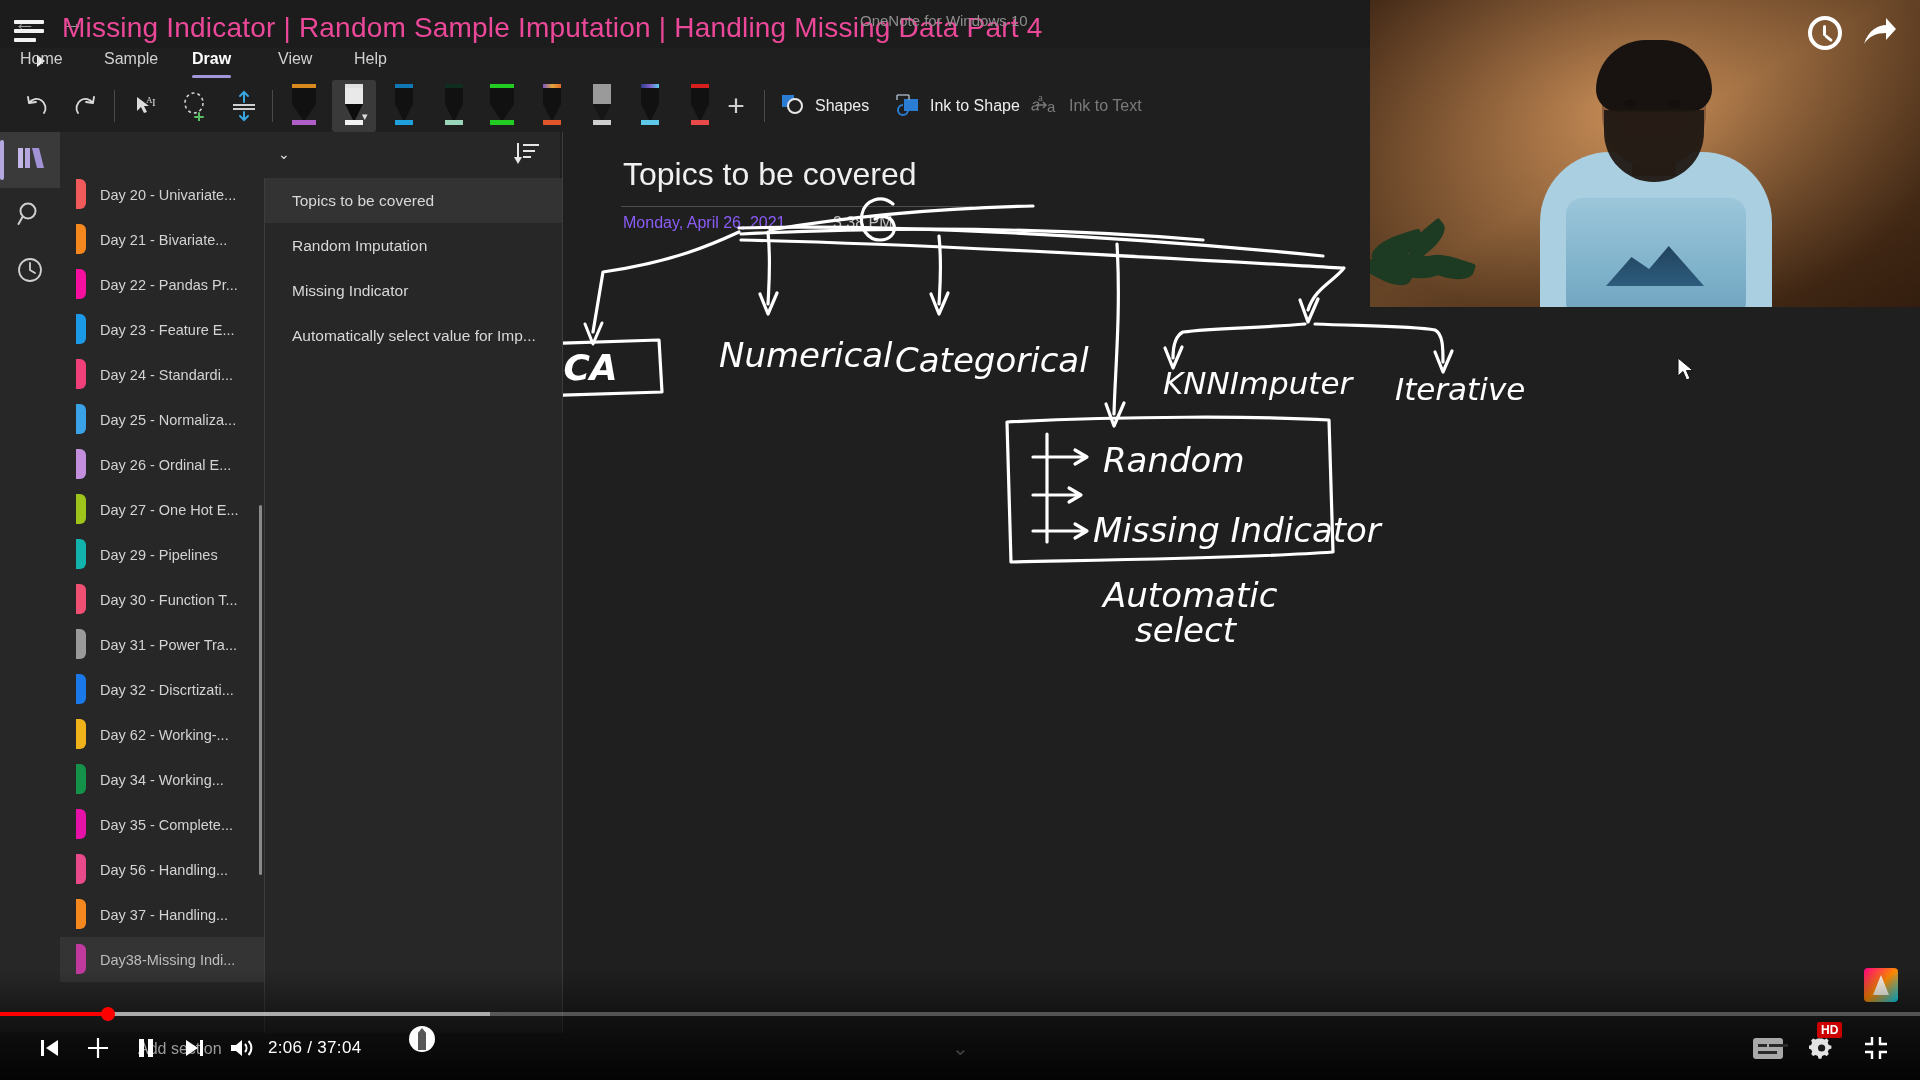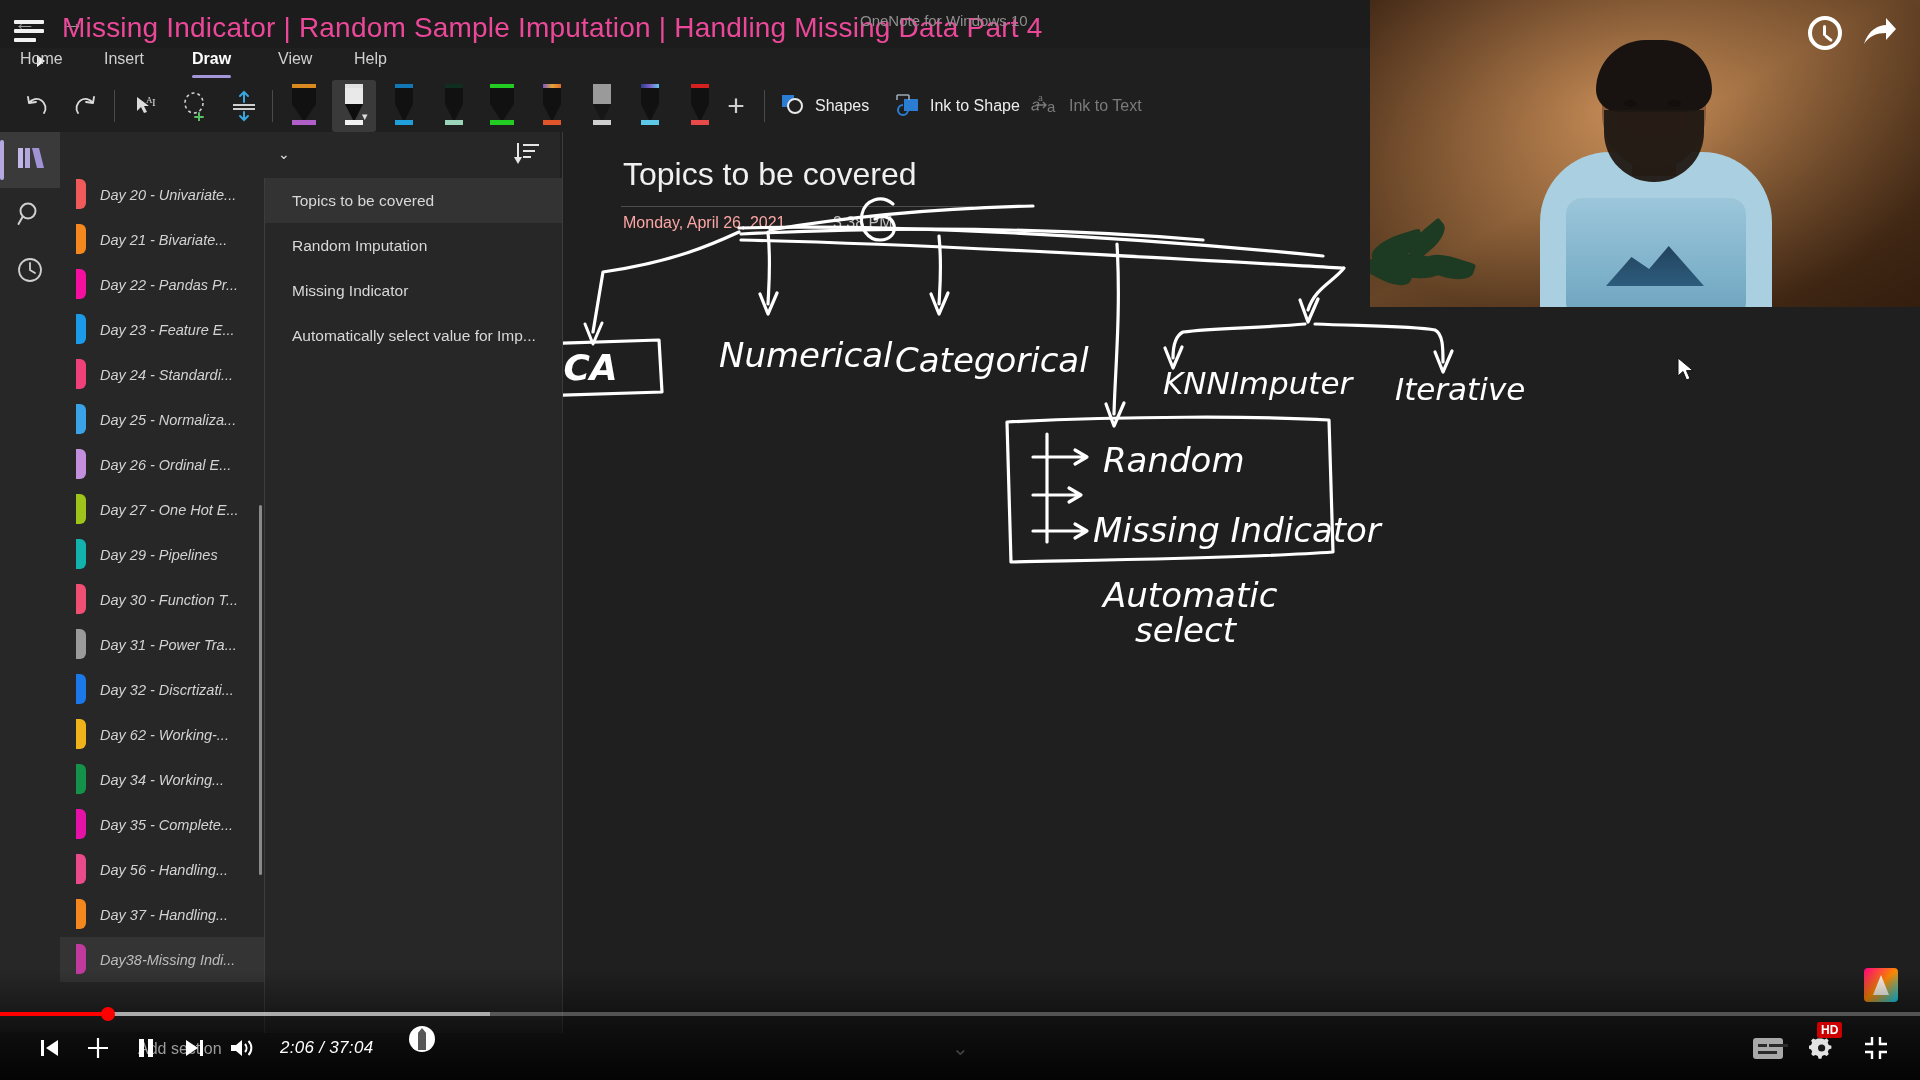"Insert" div.rtab { text: Insert -> Sample }
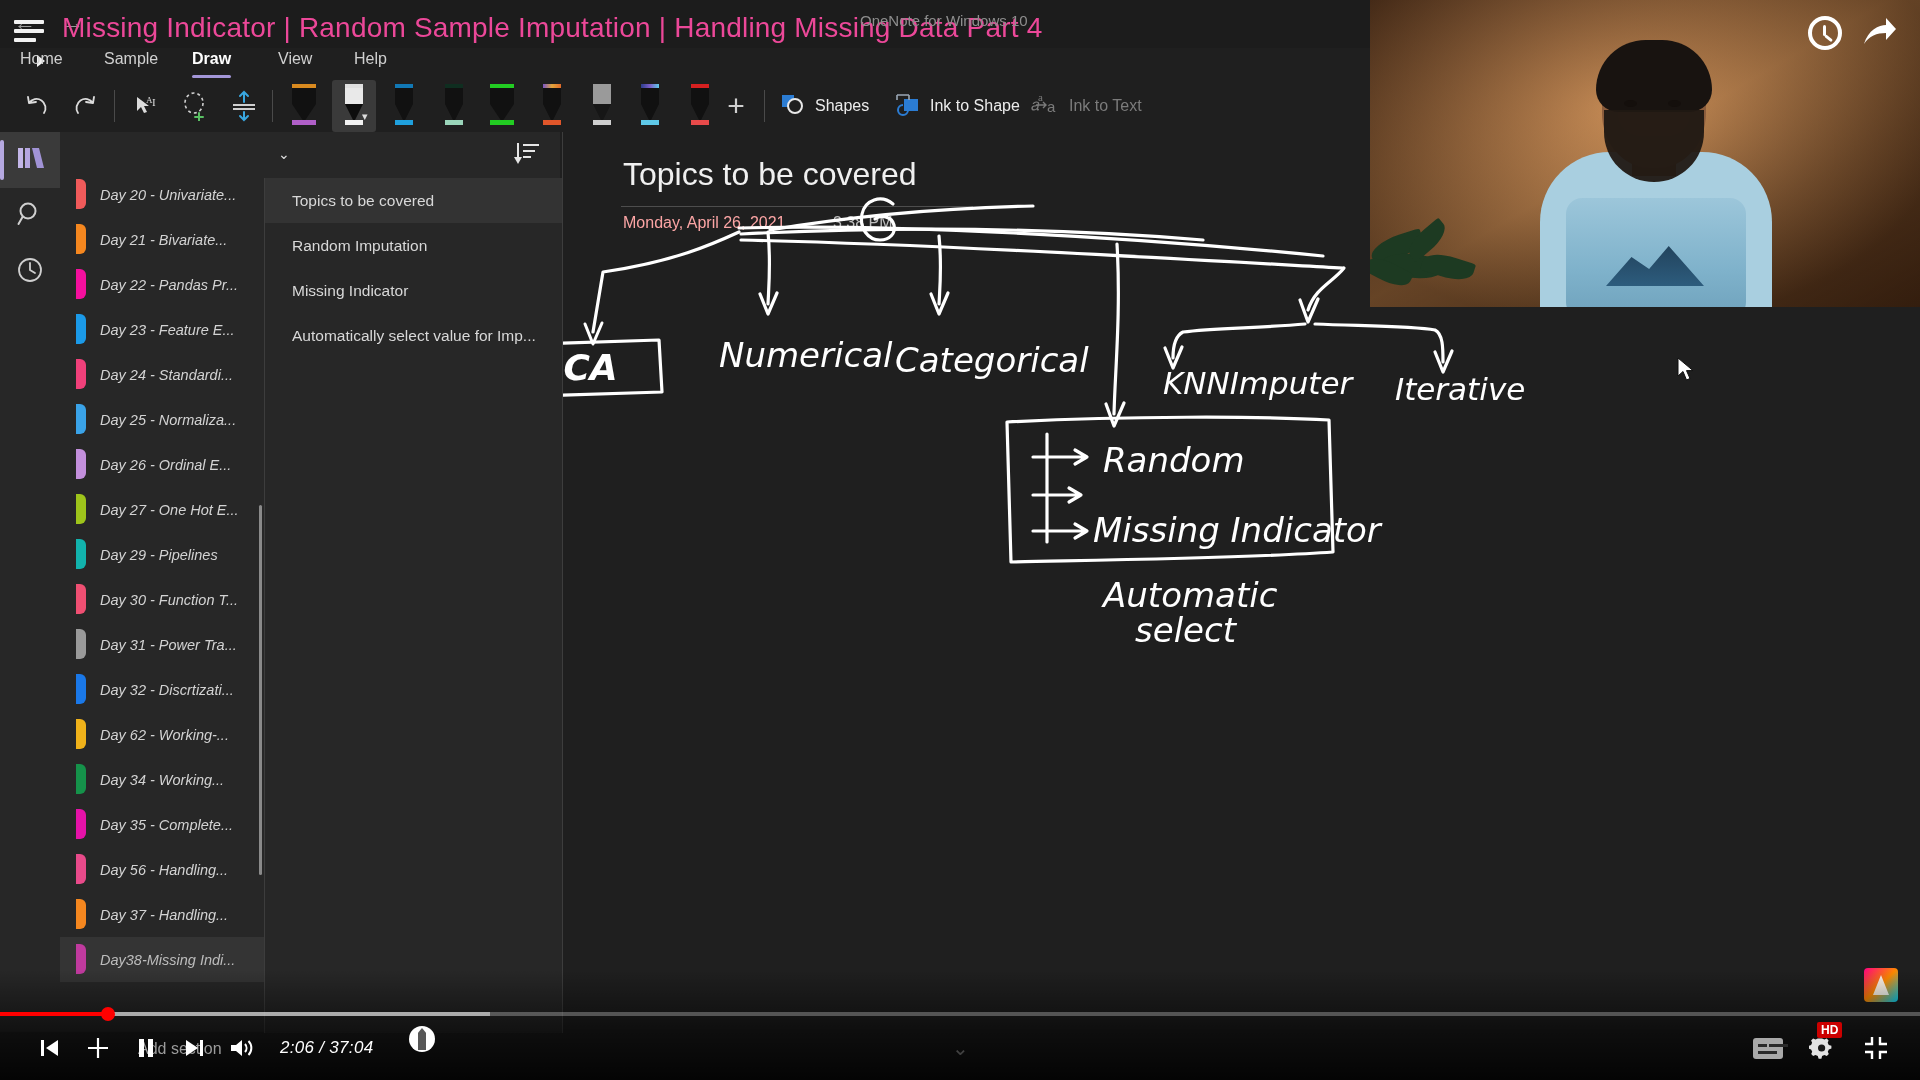"Day 20 - Univariate..." .sections { font-style: italic -> none }
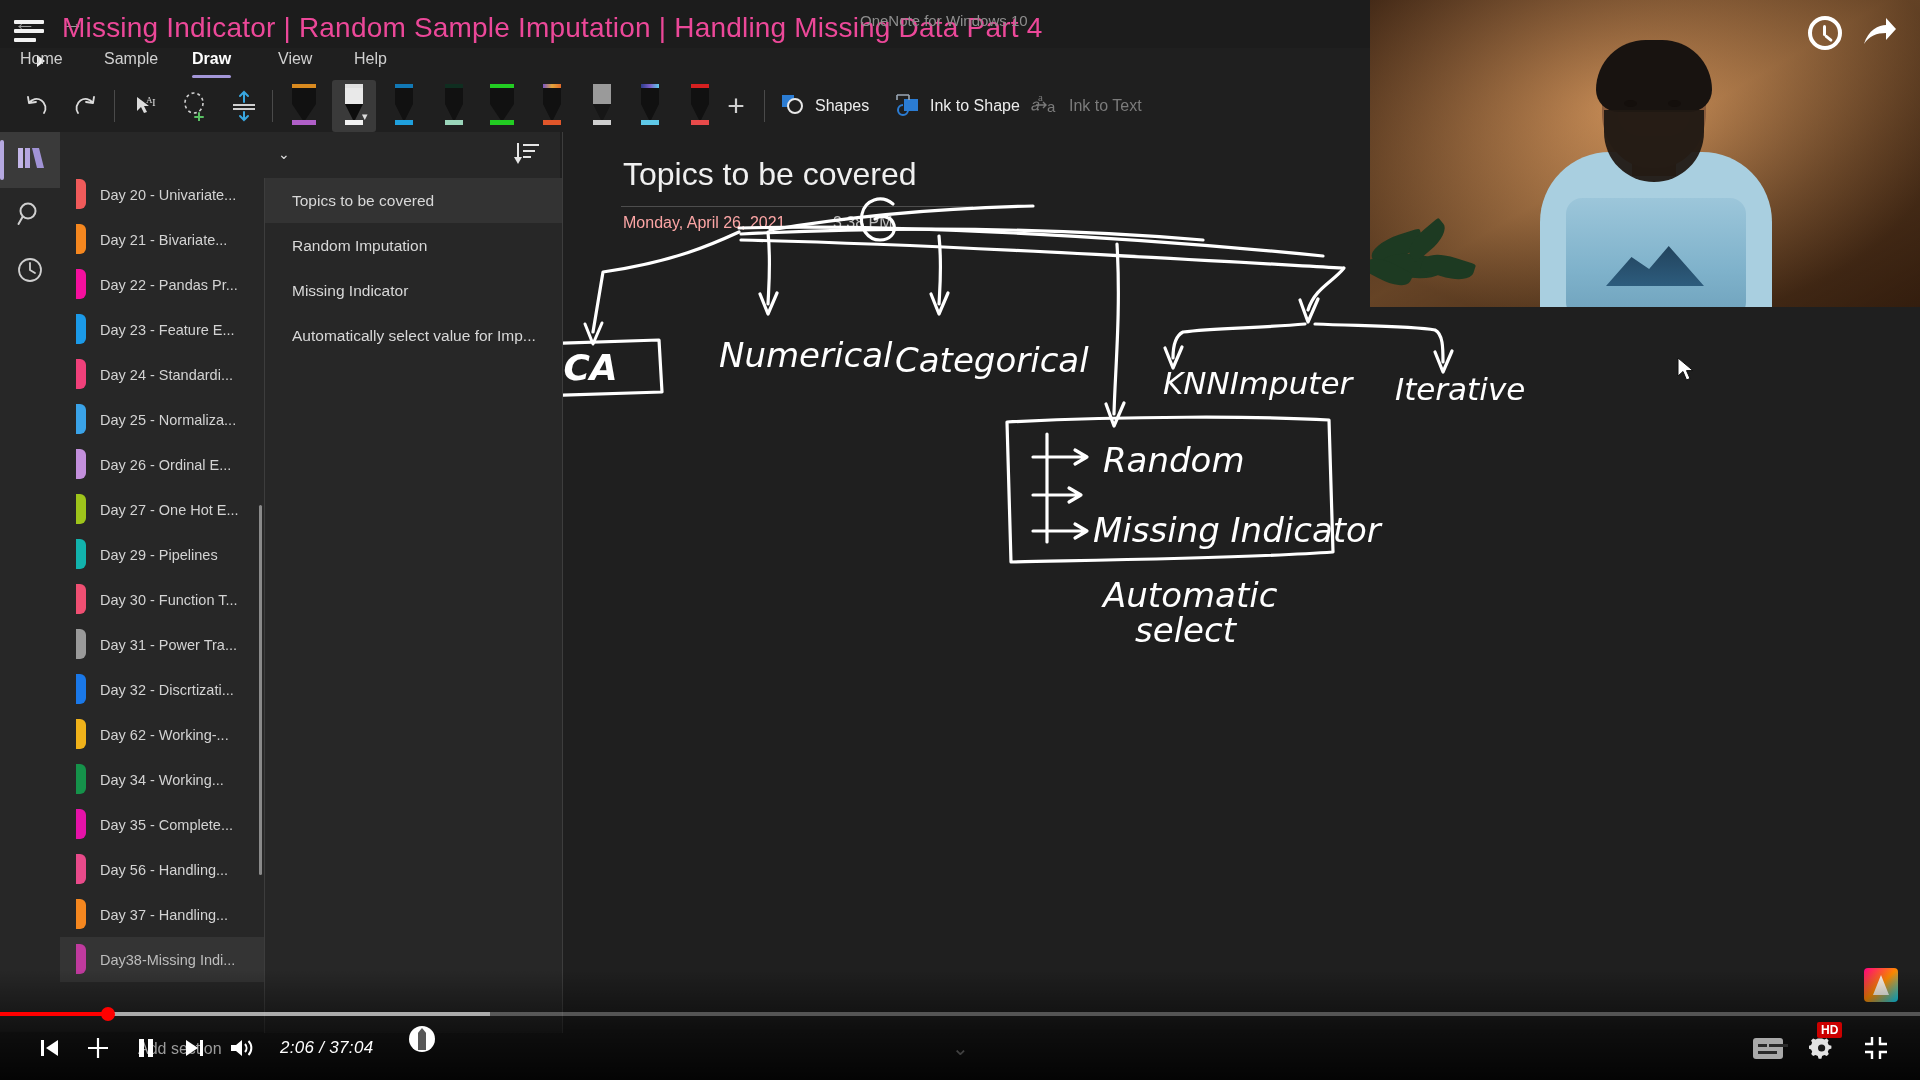"Monday, April 26, 2021" .pg-date { color: #fca5a5 -> #8b5cf6 }
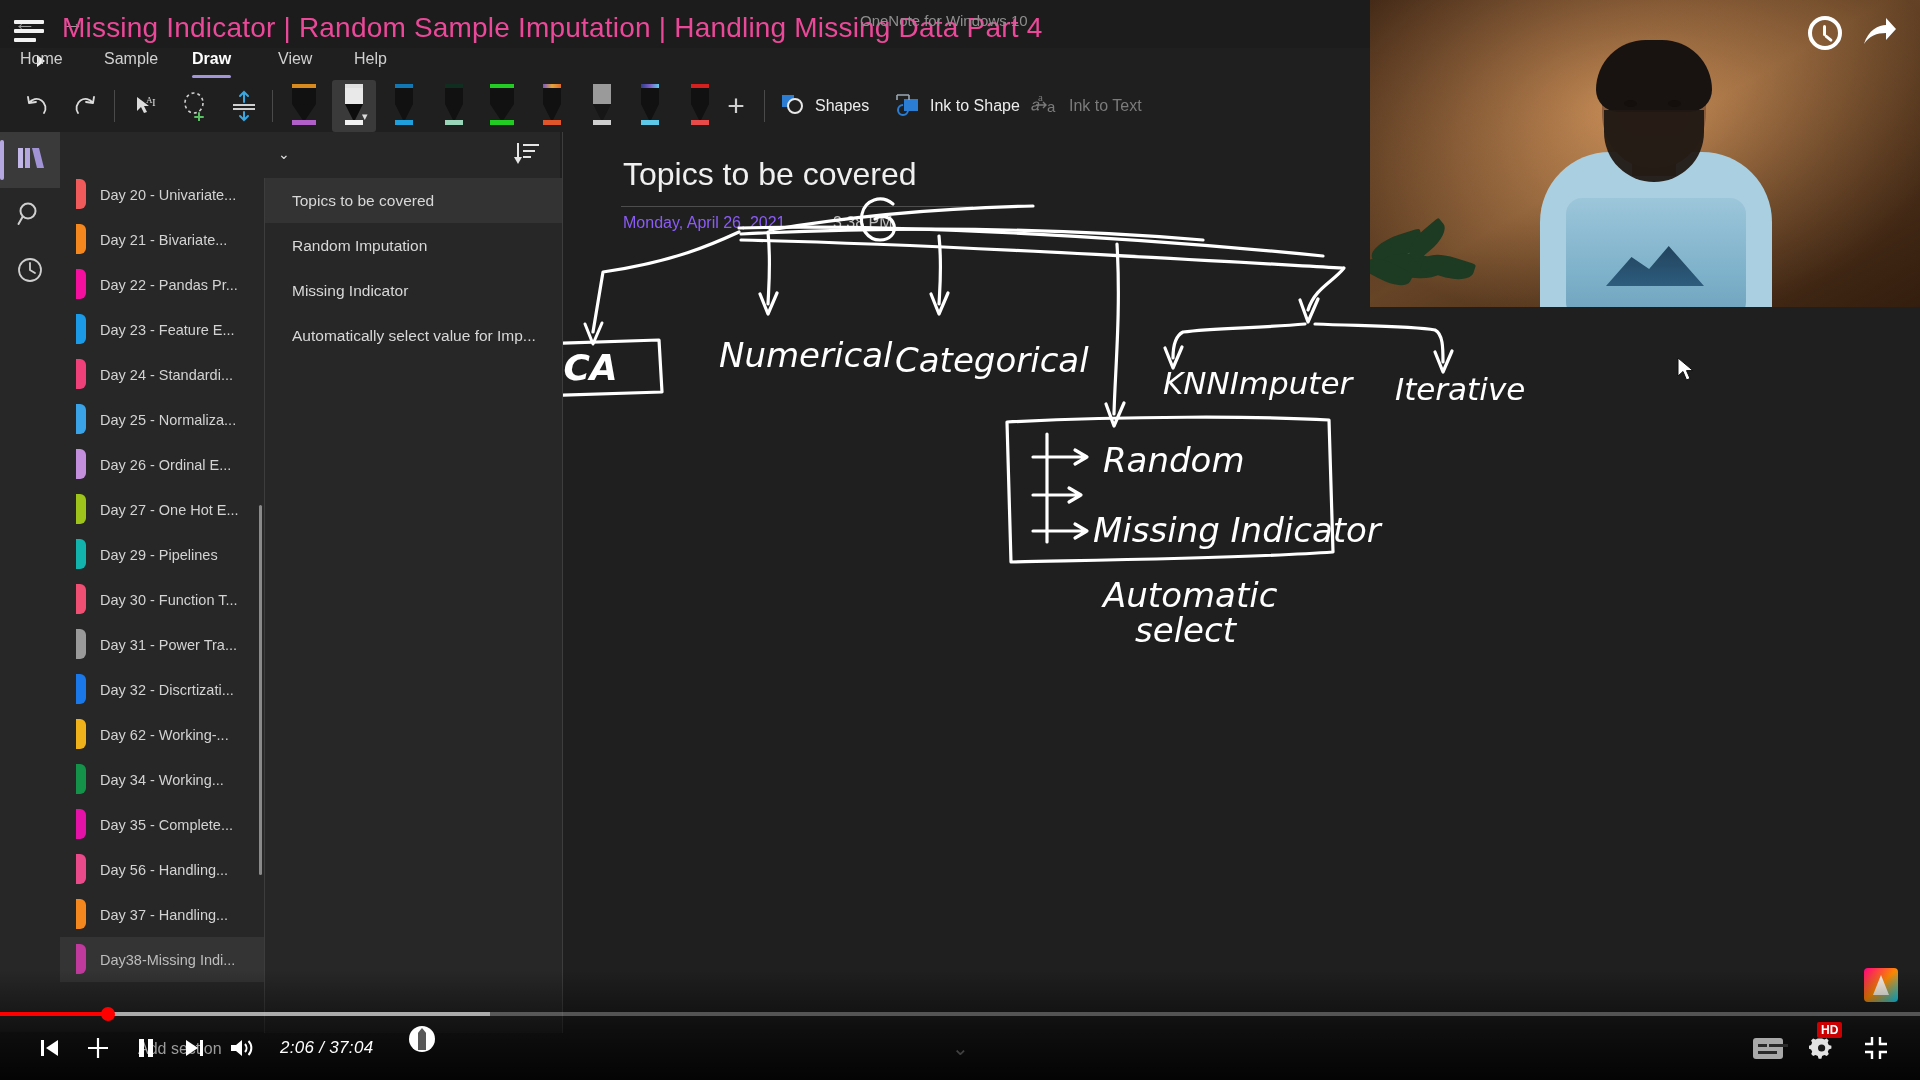"2:06 / 37:04" .yt-time { font-style: italic -> none; margin-left: 14px -> 2px }
